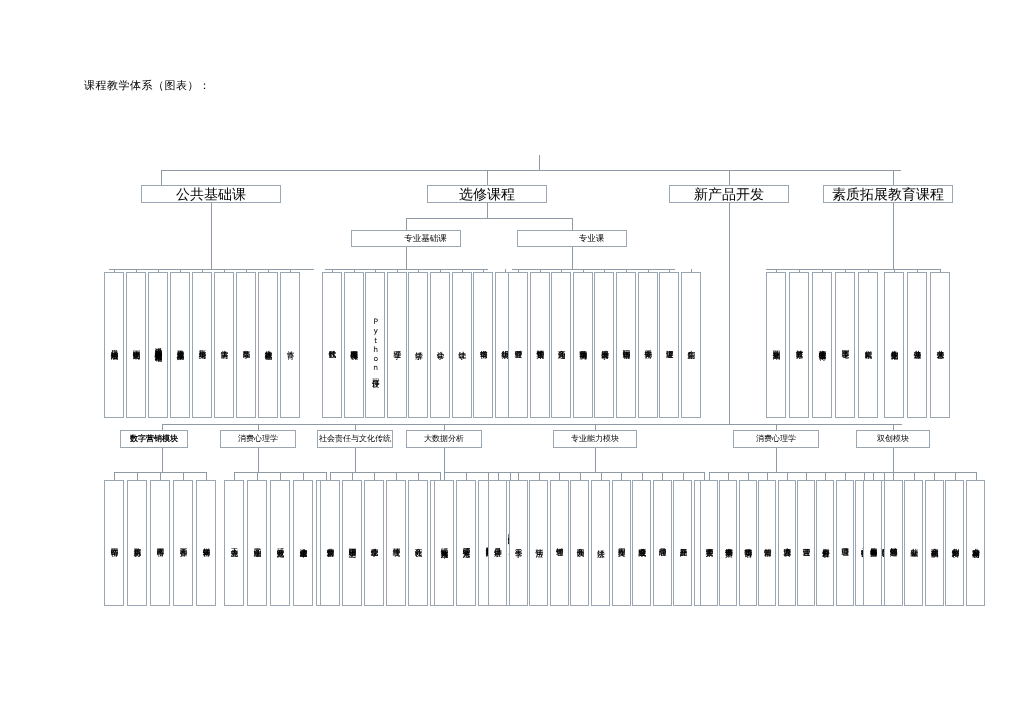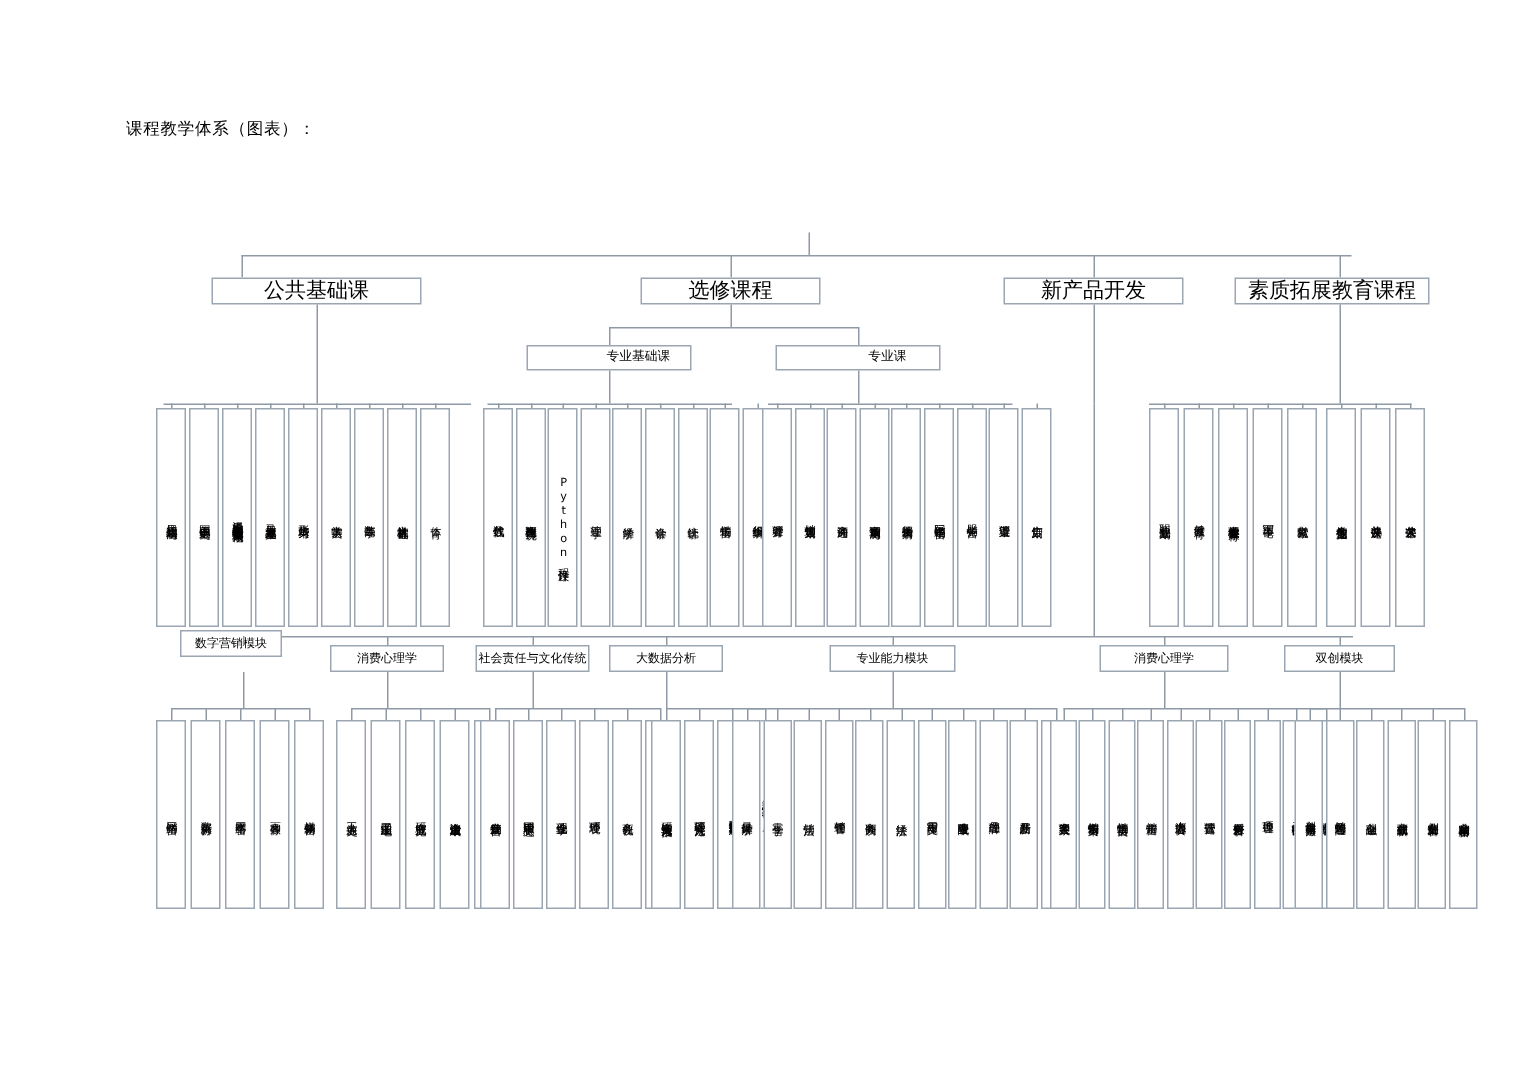"数字营销模块" div.box { font-weight: none -> bold; top: 420px -> 430px }
